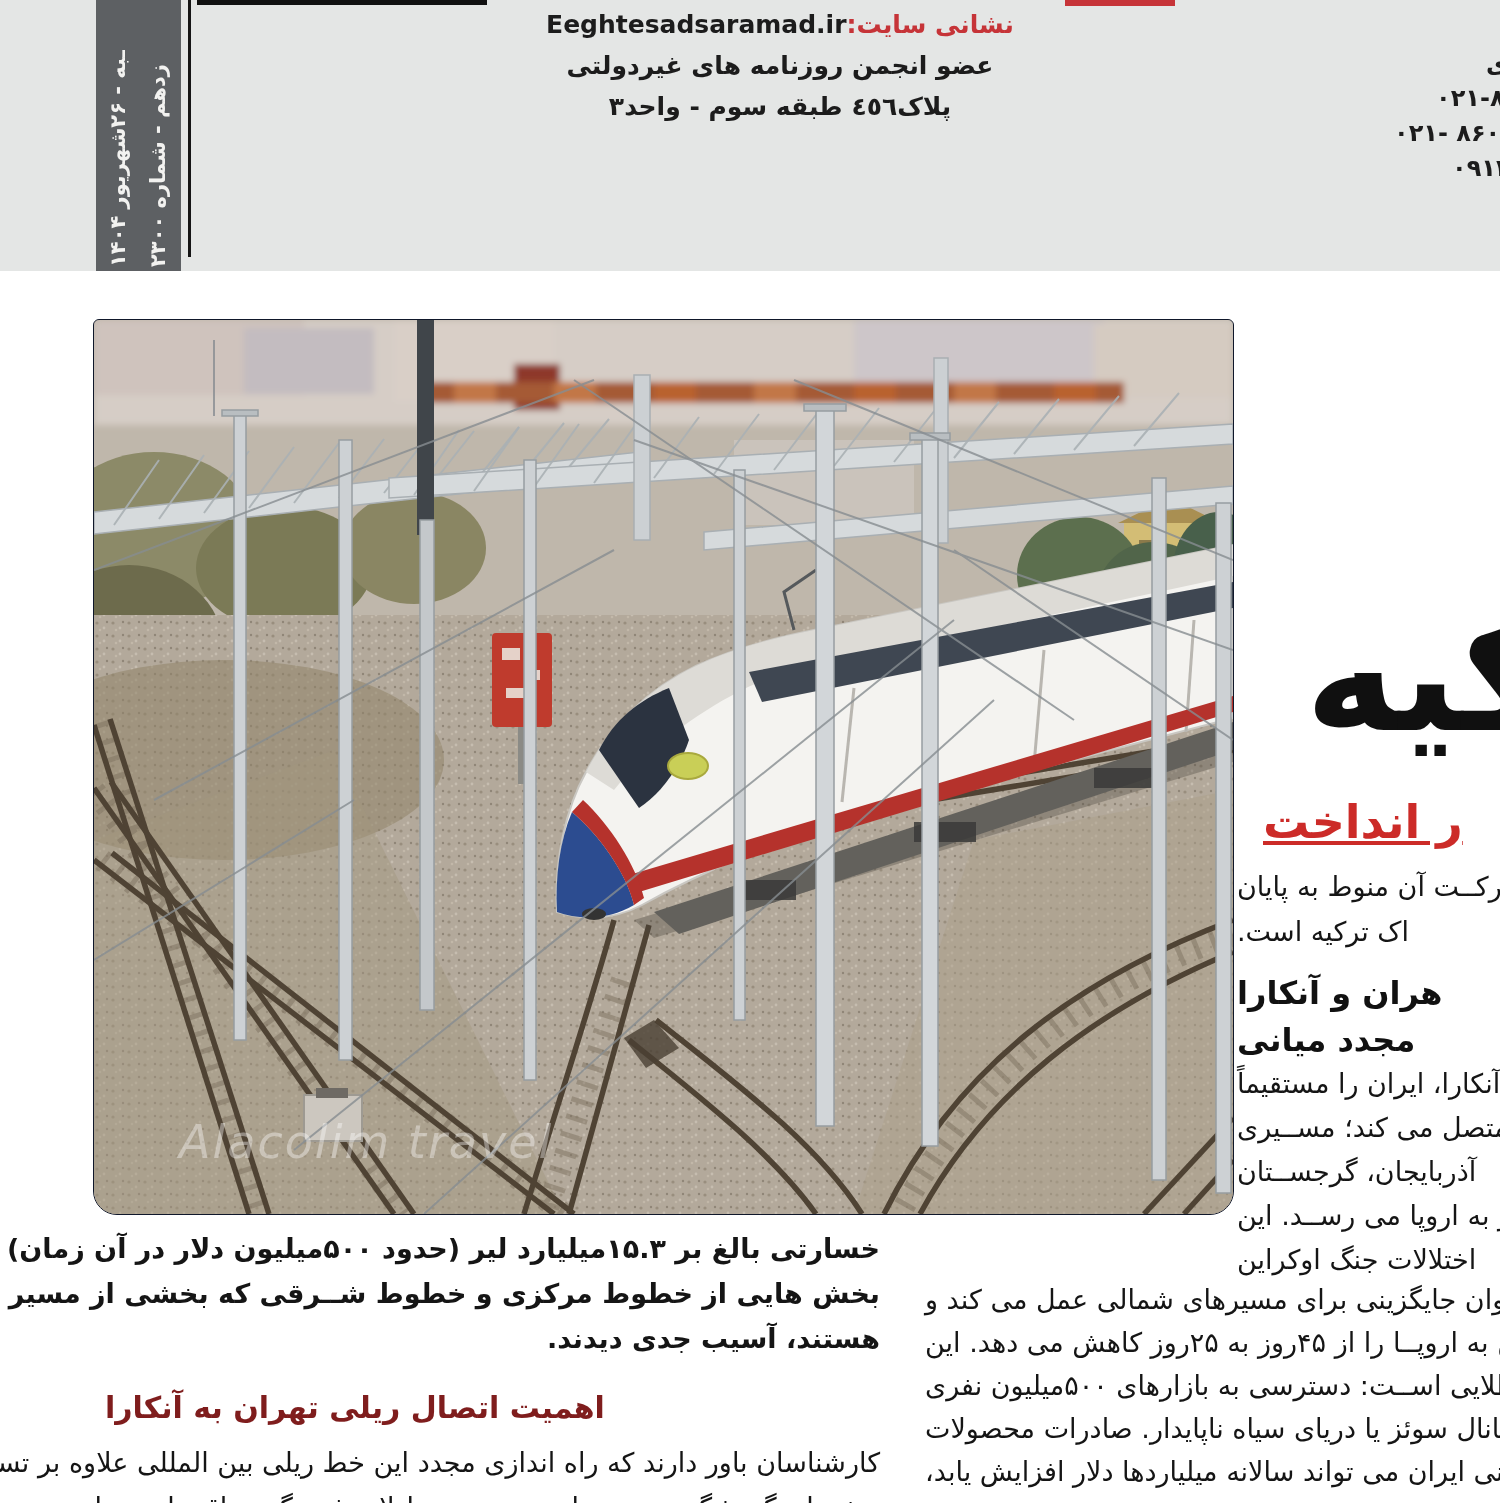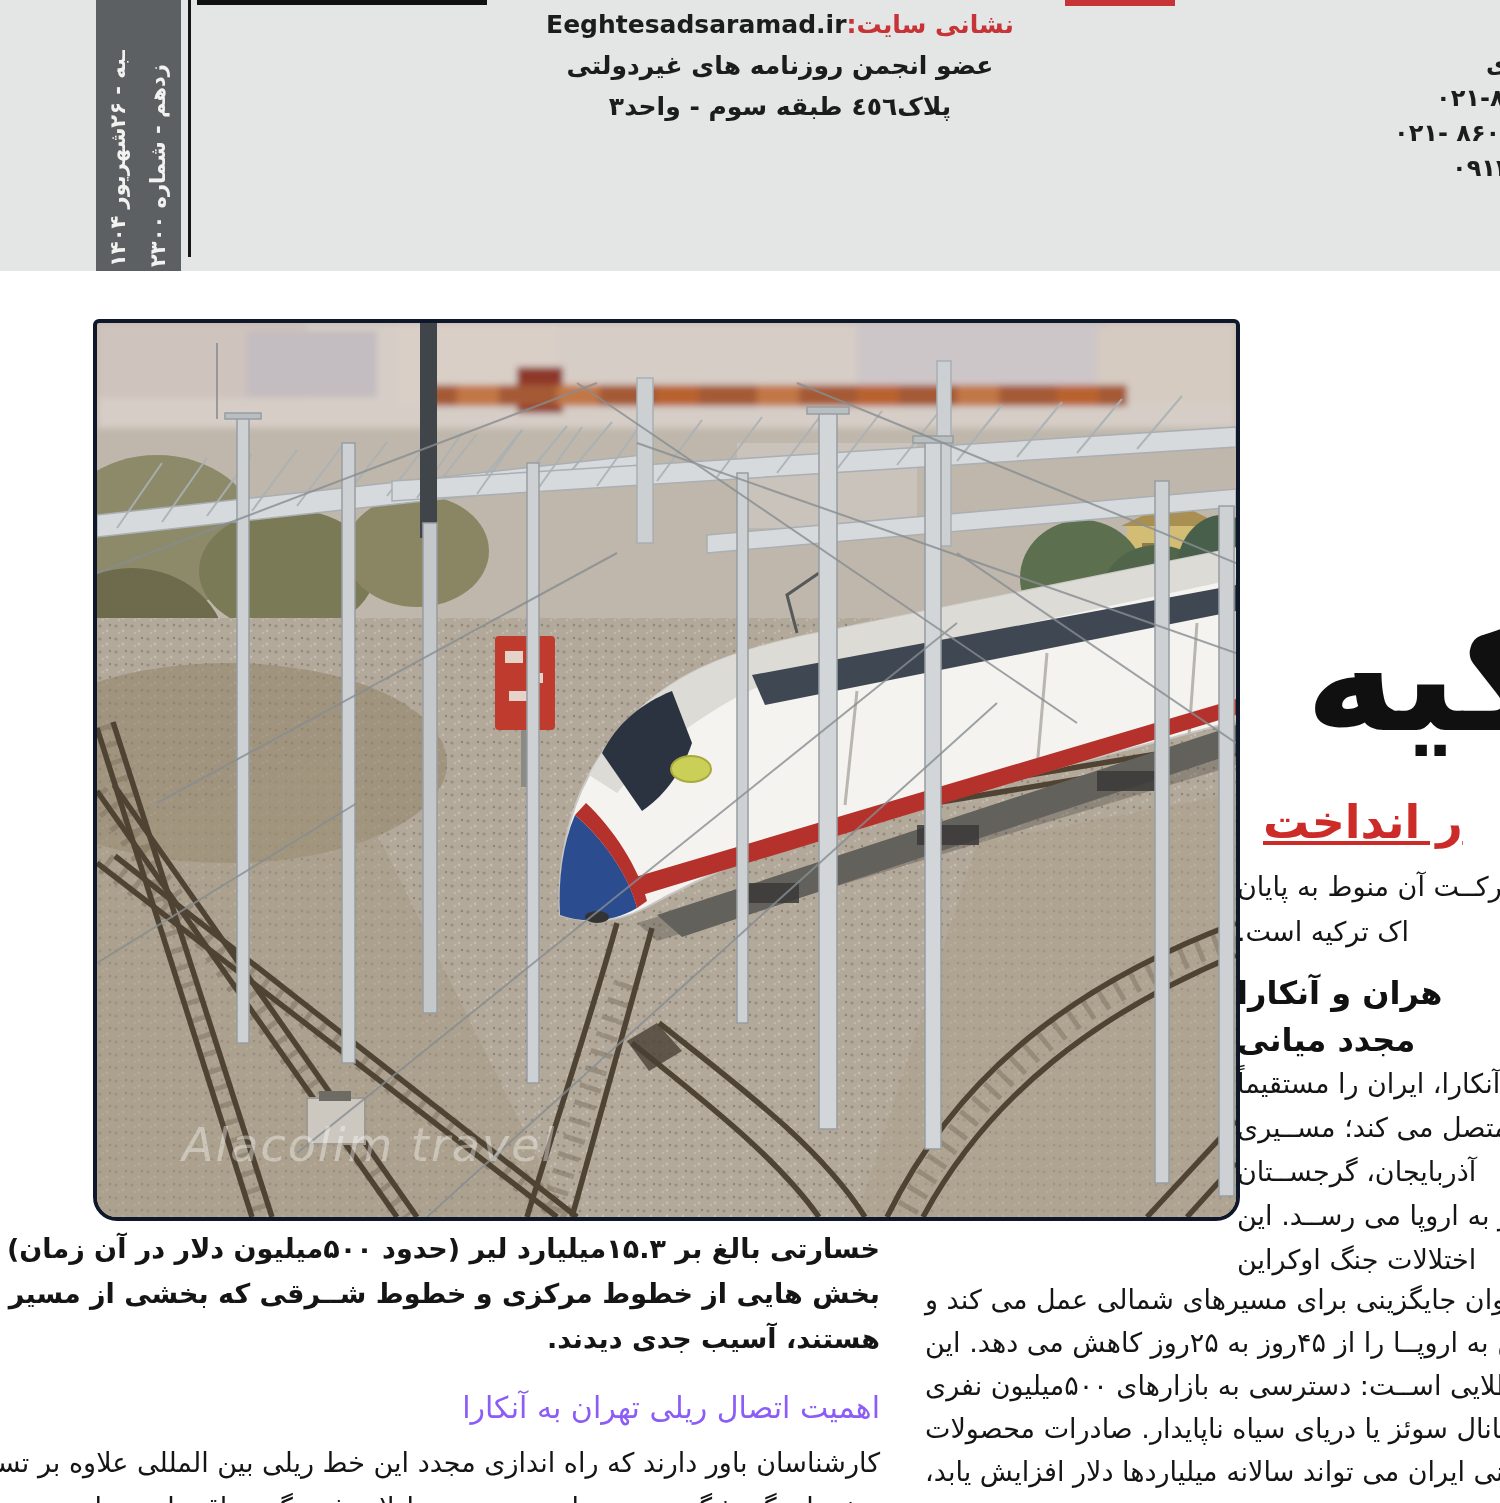"Alacolim travel" .photo { border: 4px solid #0f172a -> 1px solid #0f172a }
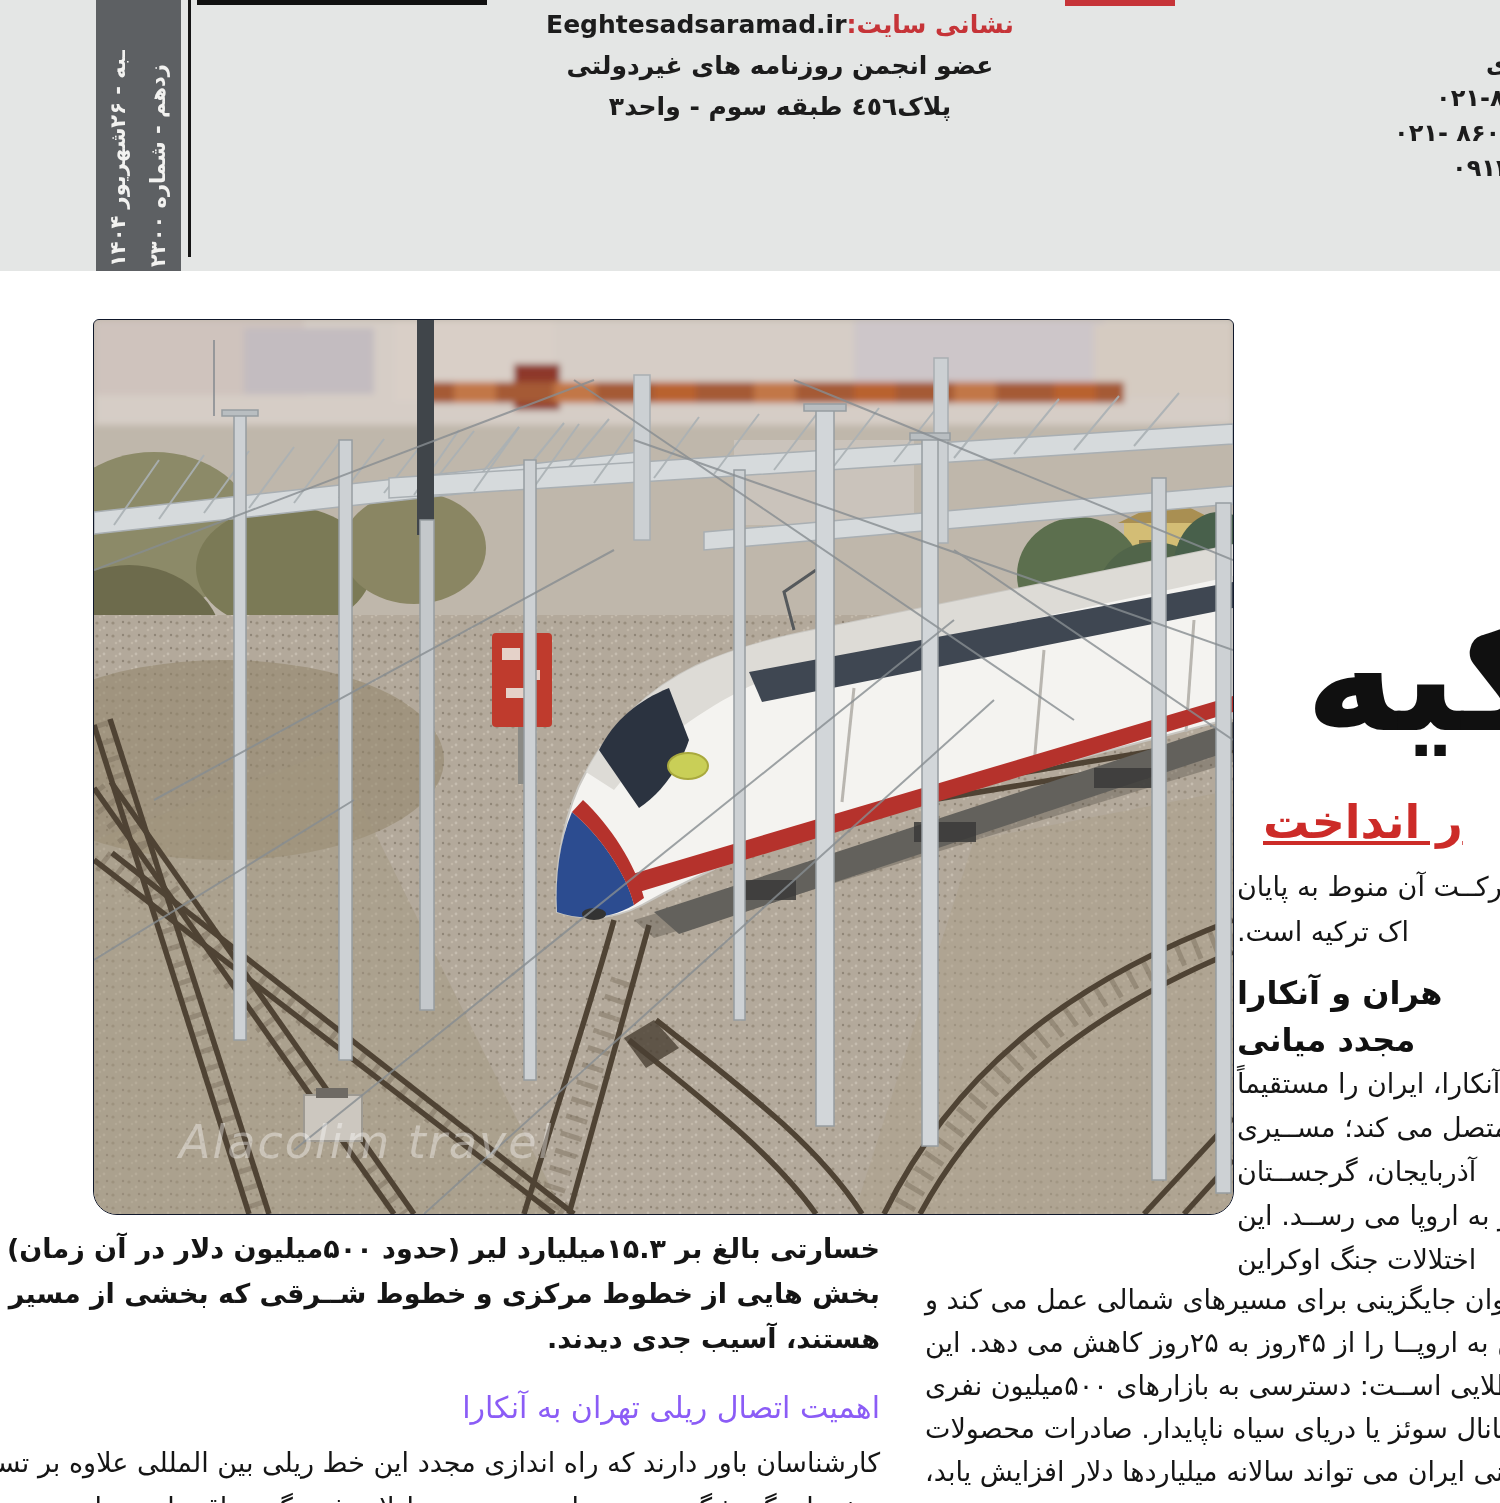"اهمیت اتصال ریلی تهران به" .lc-h { color: #8b5cf6 -> #7f1d1d; font-weight: normal -> bold; text-align: right -> left }
